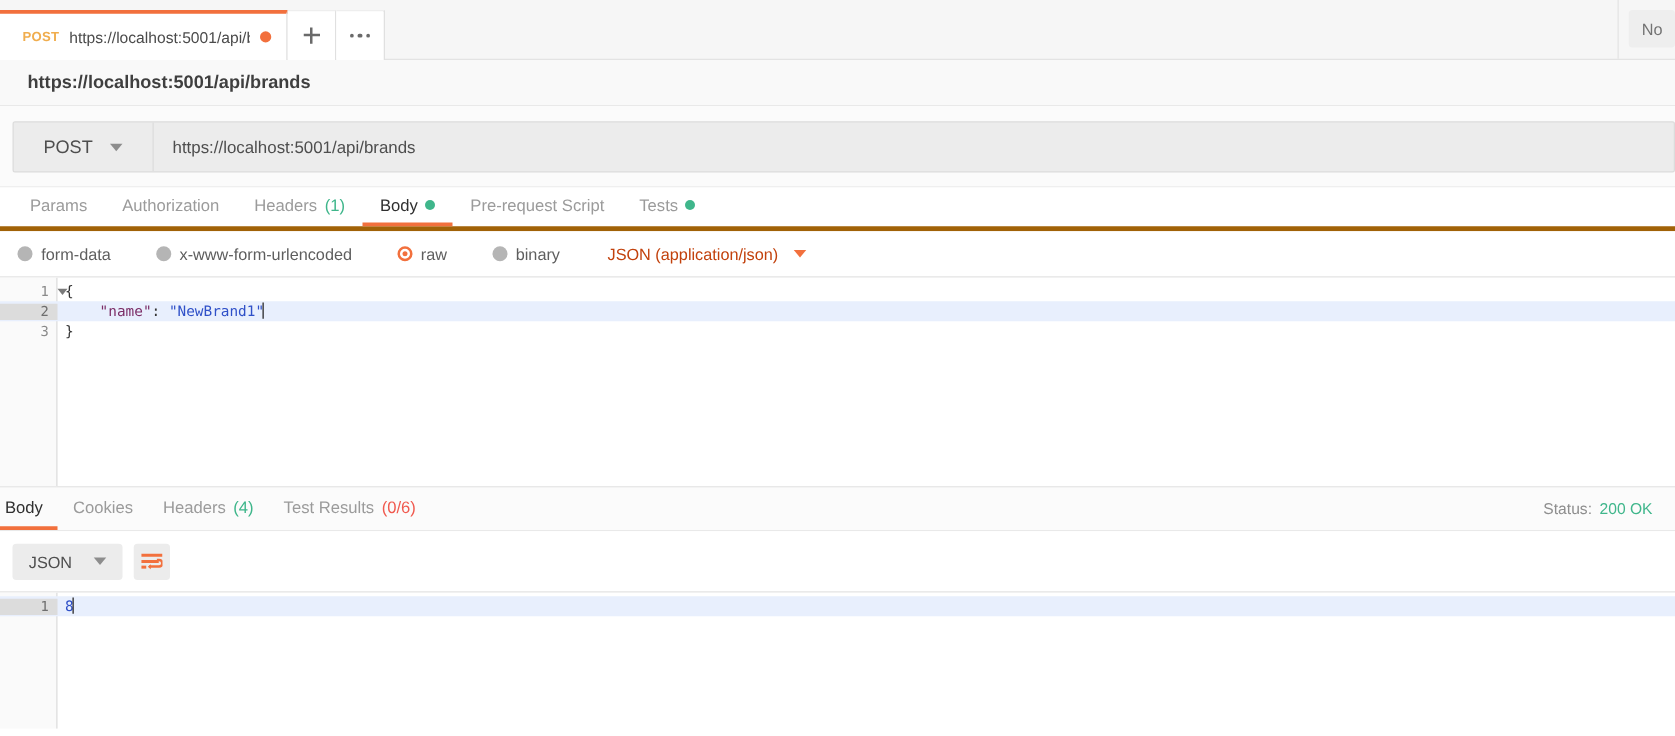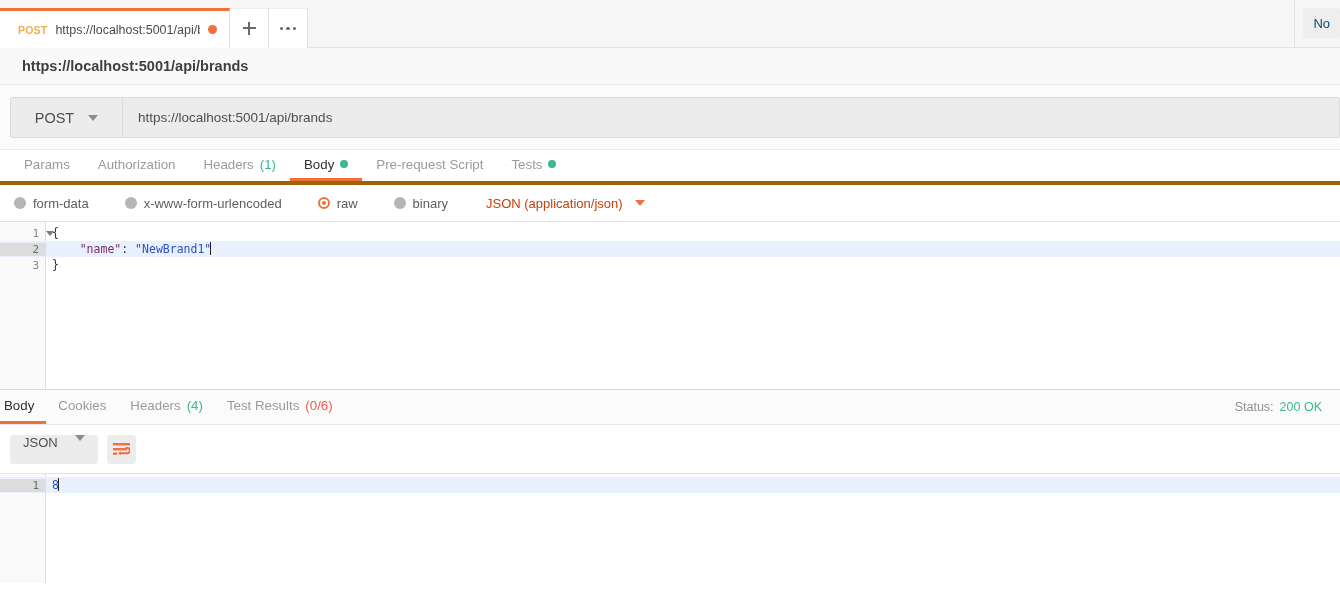"No" .env-select { color: #0c4a6e -> #737373 }
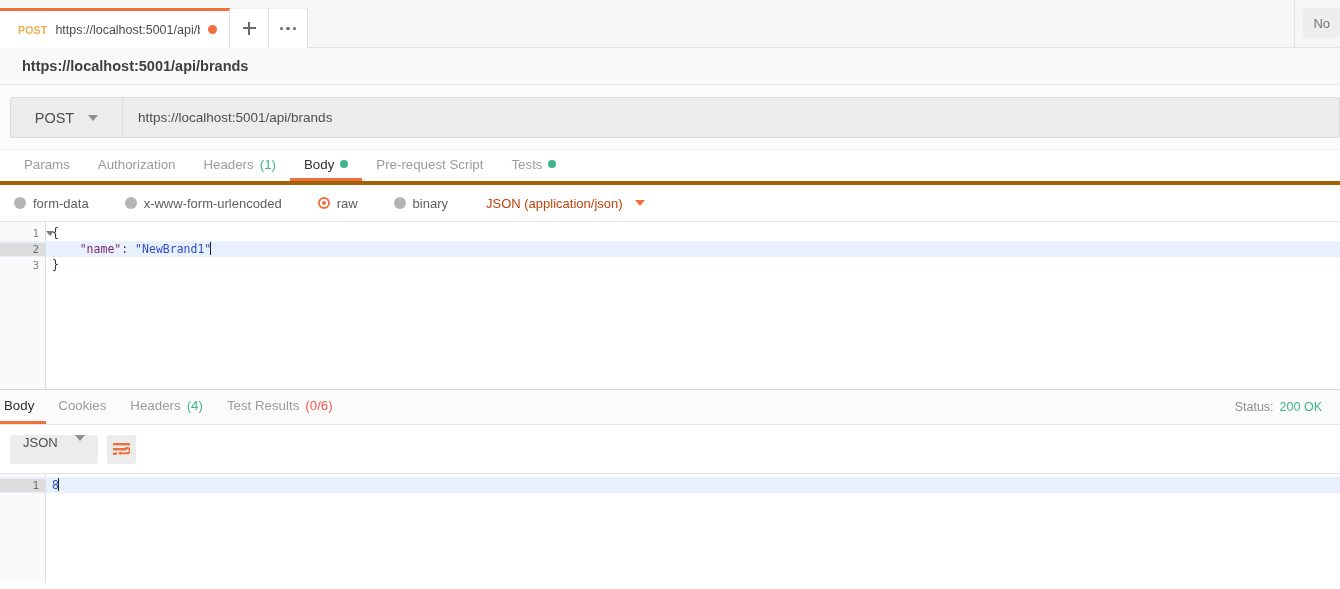"JSON" .format-select { align-items: none -> center }
